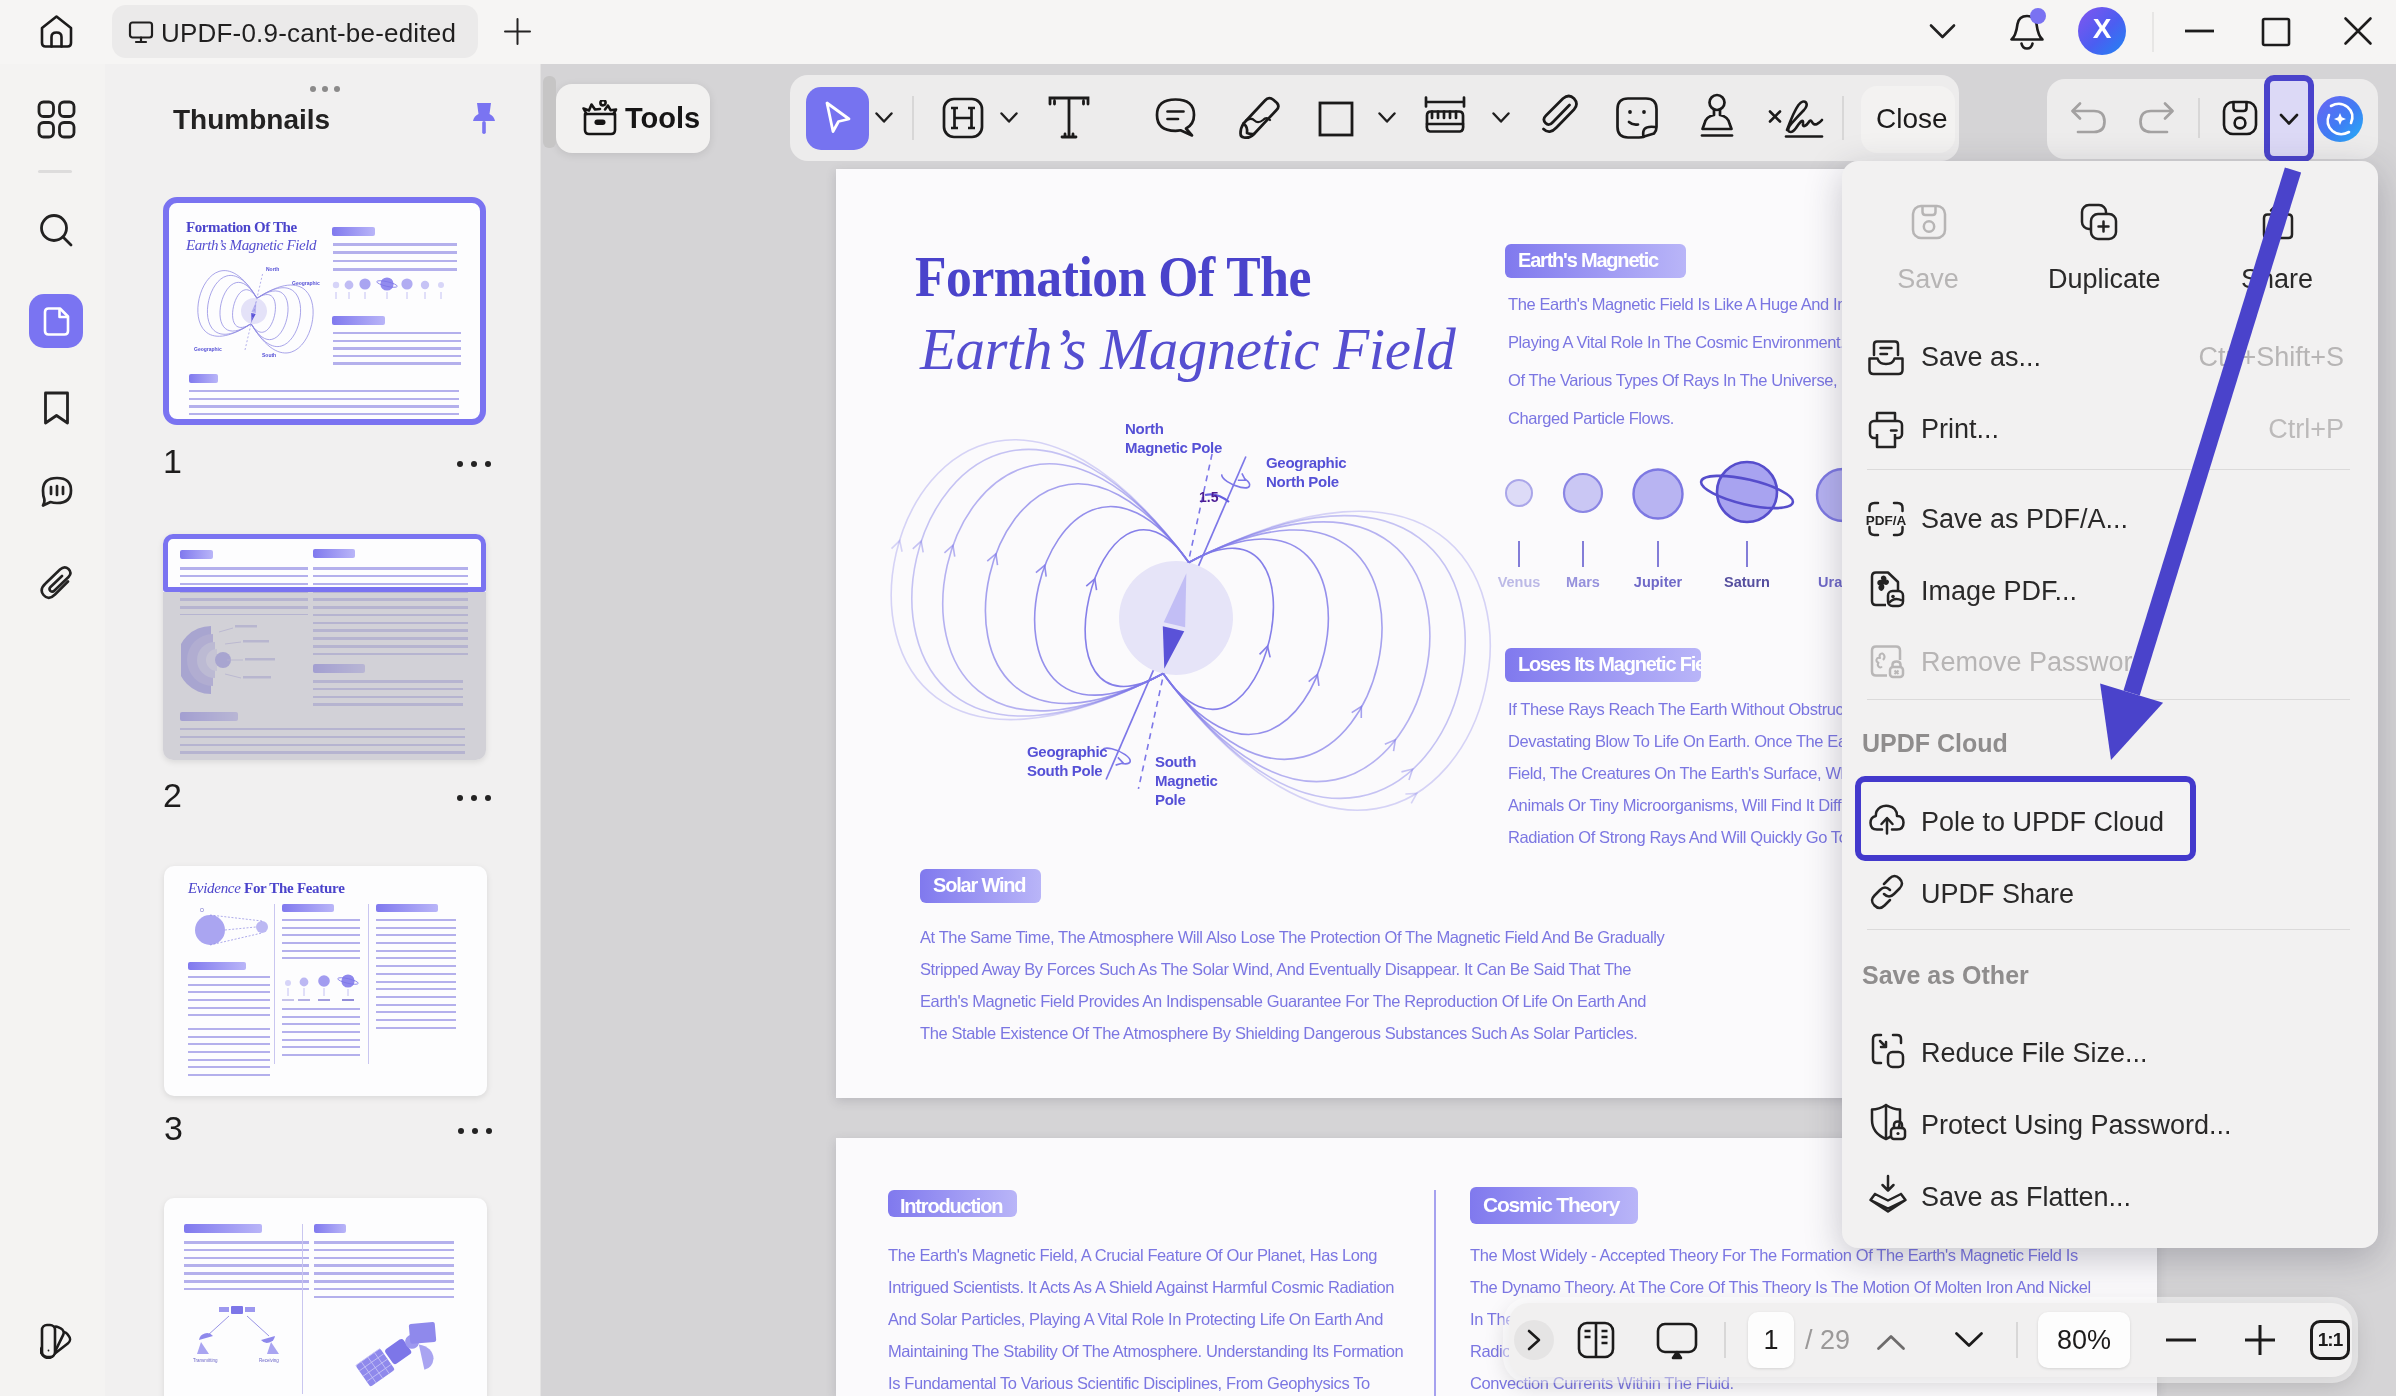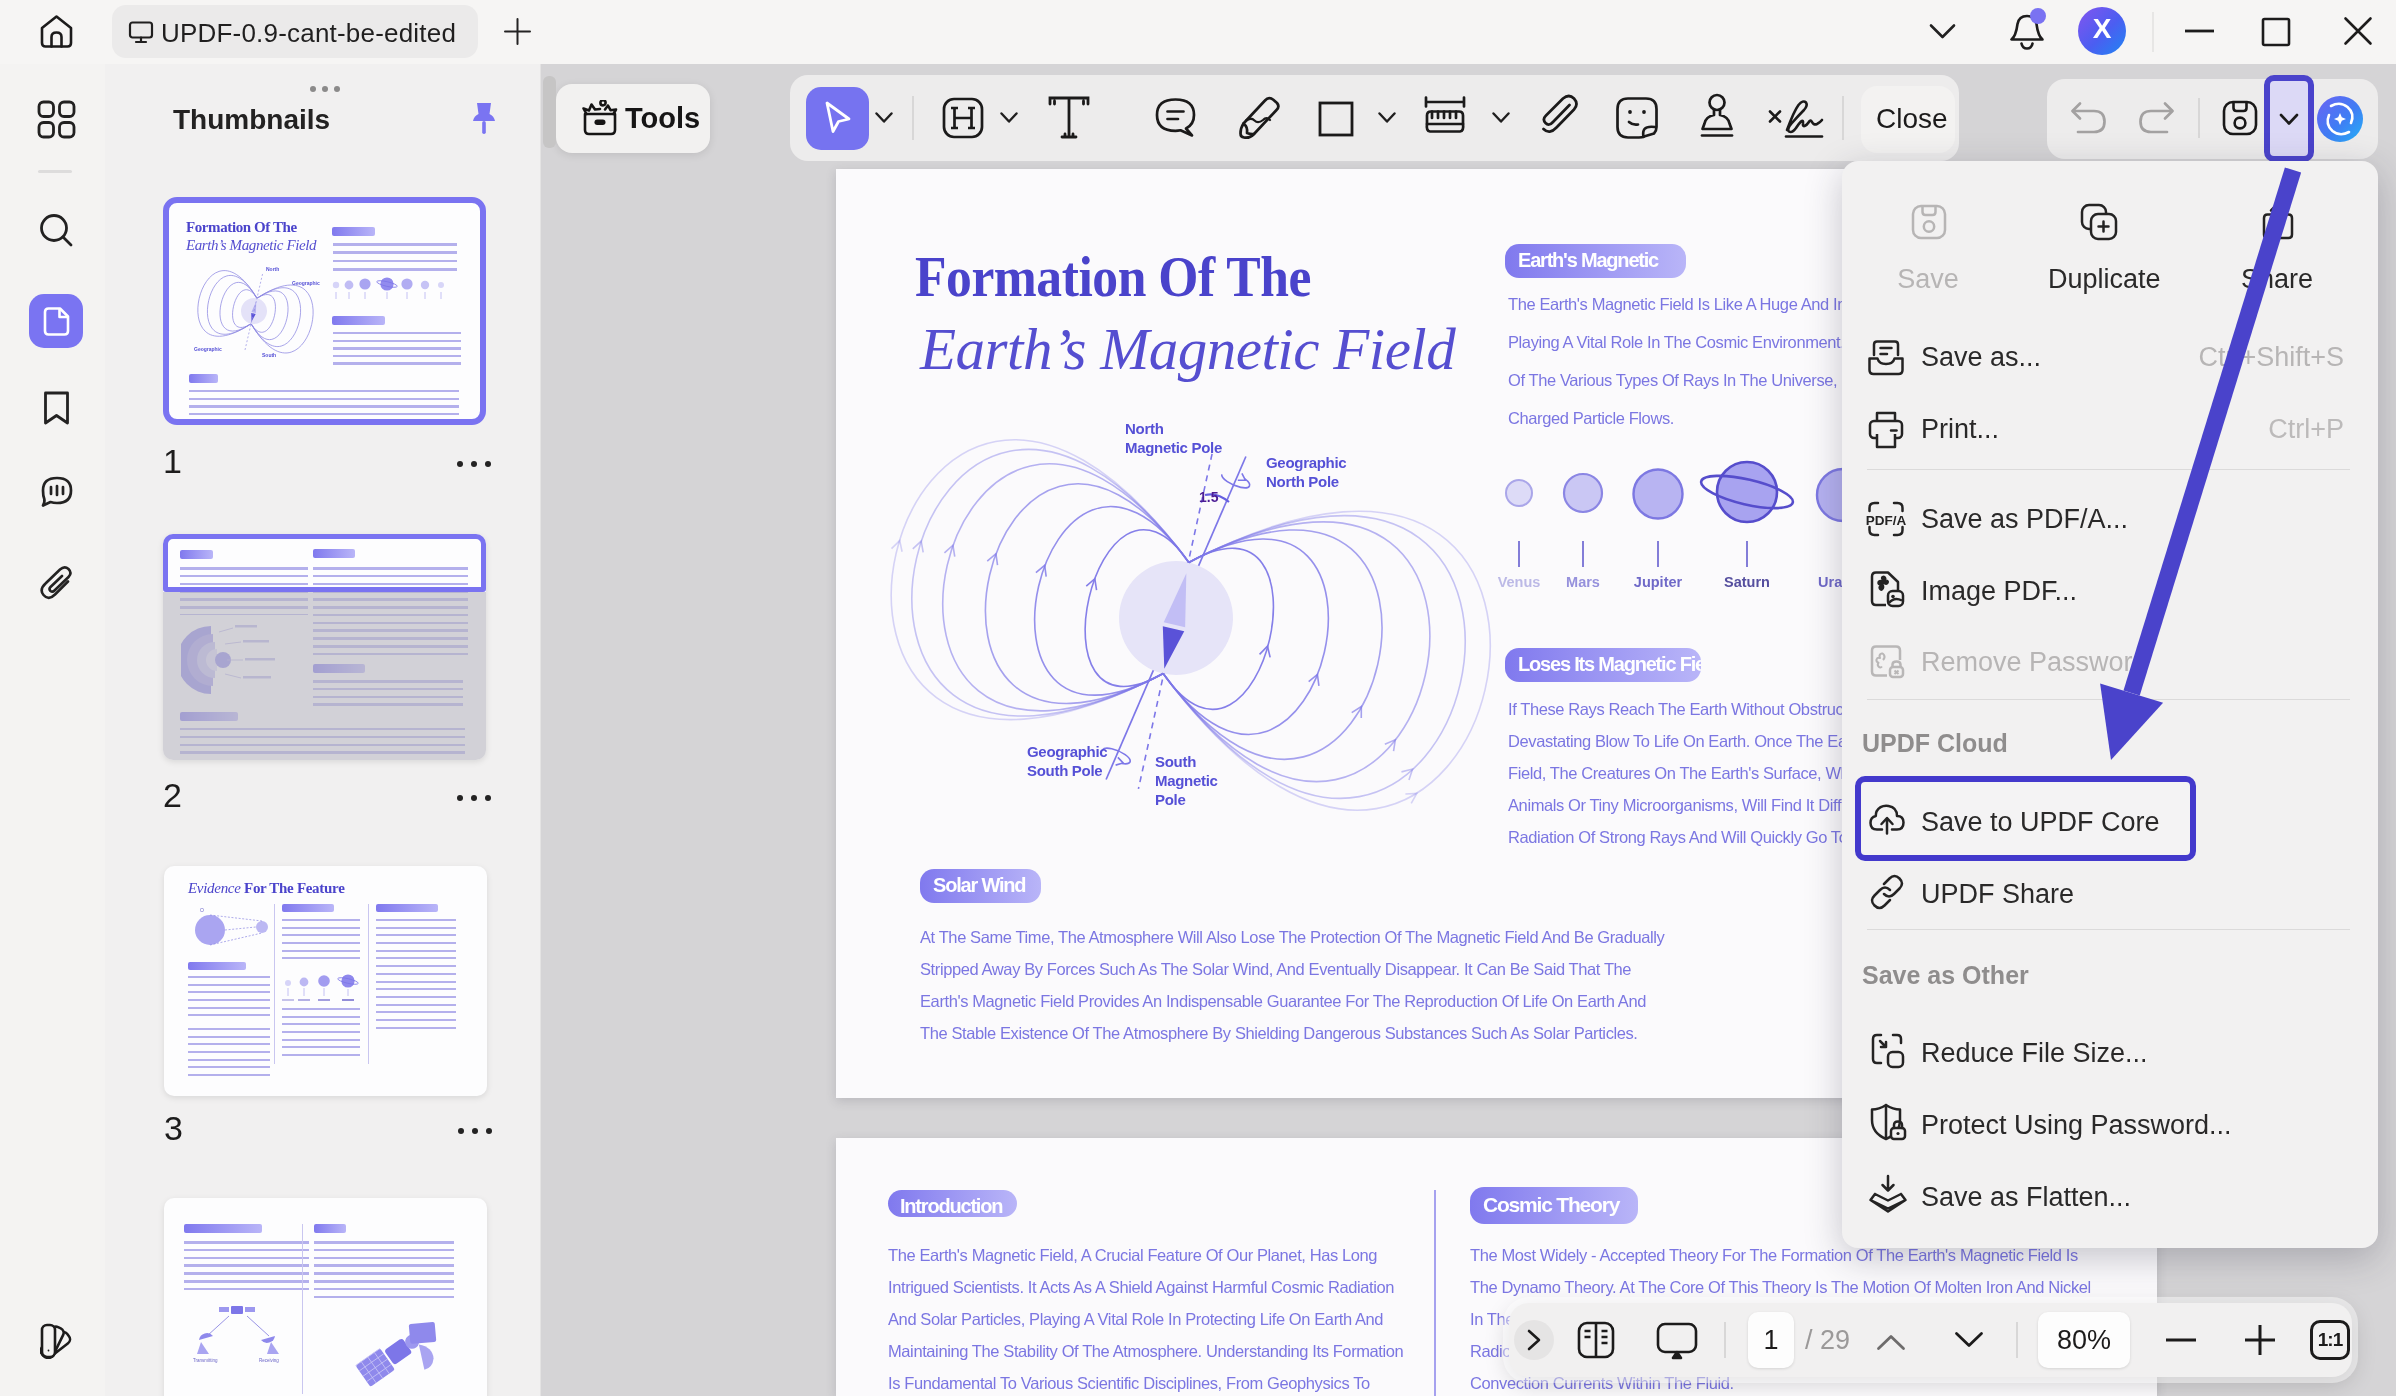"Earth's Magnetic" .chip { border-radius: 14px -> 6px }
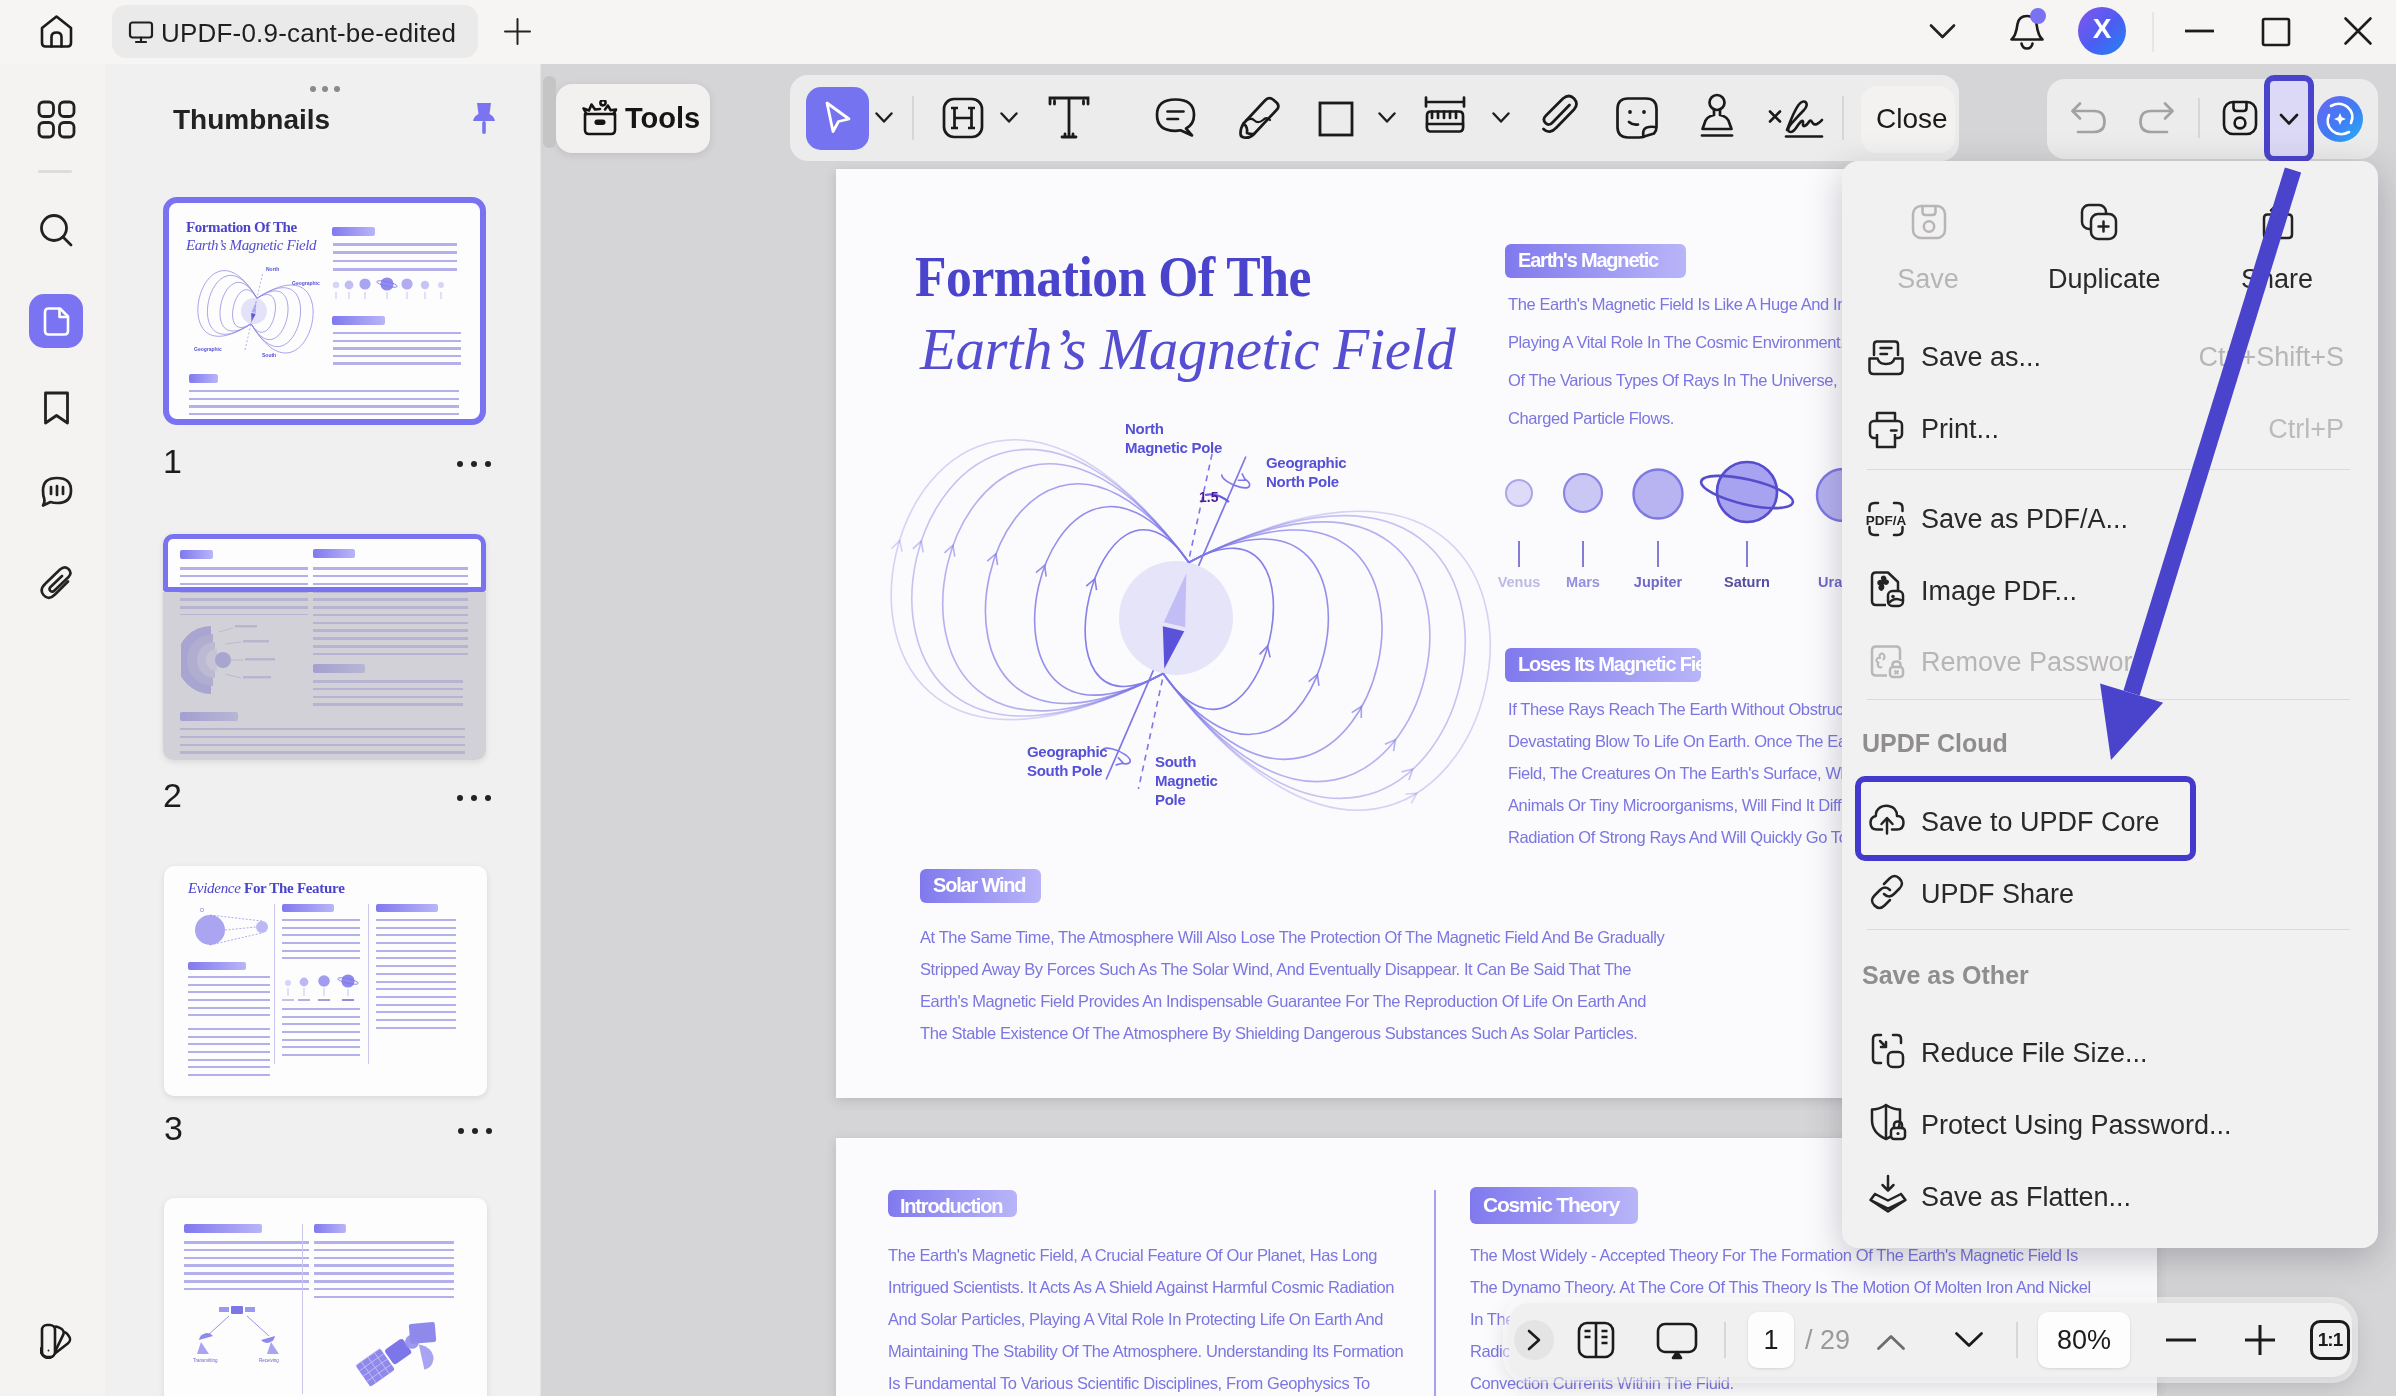"Save to UPDF Core" div.mi { text: Save to UPDF Core -> Pole to UPDF Cloud }
